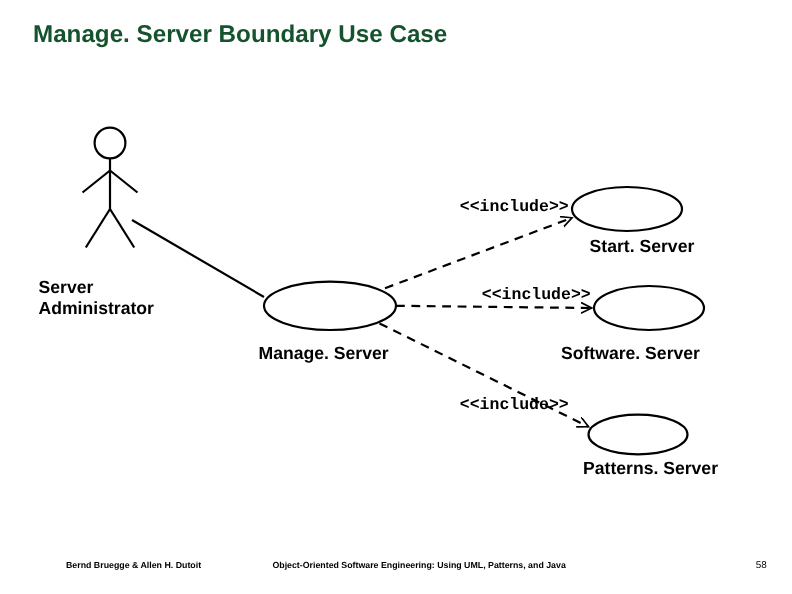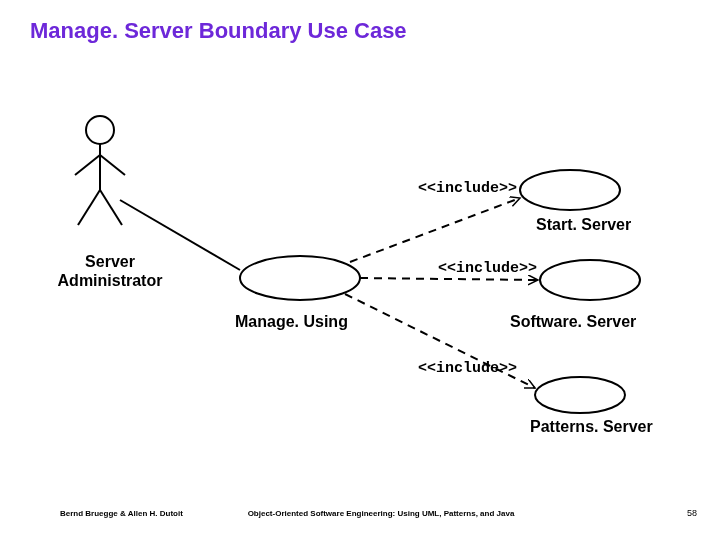"Manage. Server Boundary Use Case" .title { color: #6d28d9 -> #14532d }
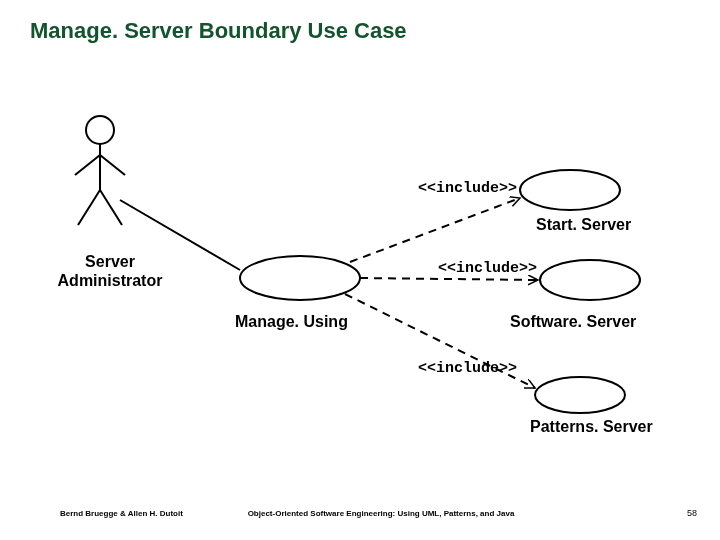"Server" .actor-label { text-align: center -> left }
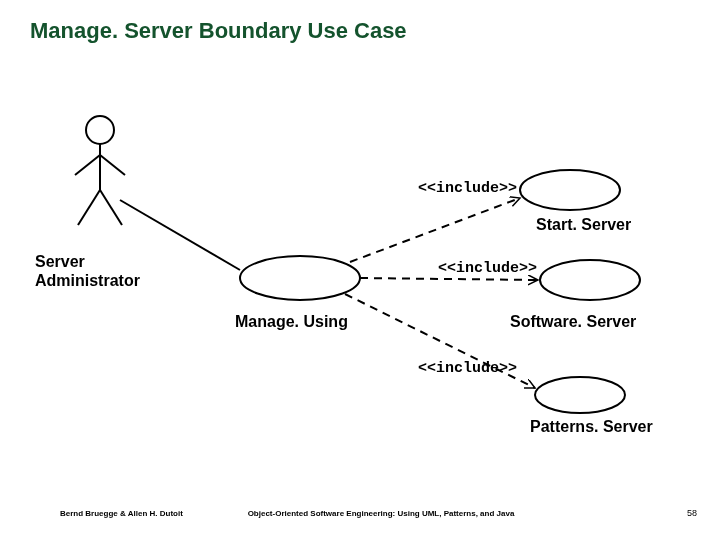"Manage. Using" div.uc-label { text: Using -> Server }
